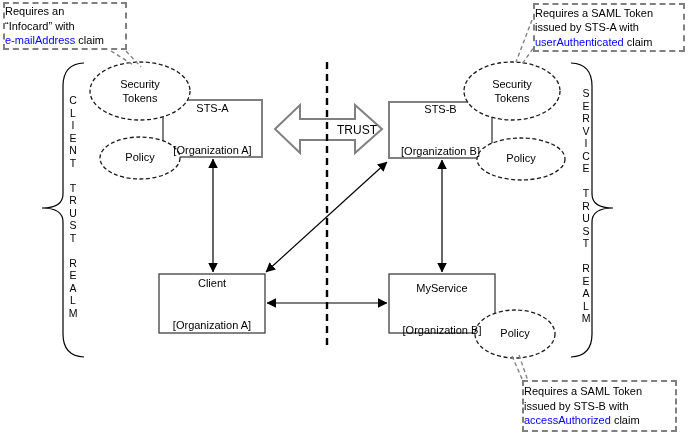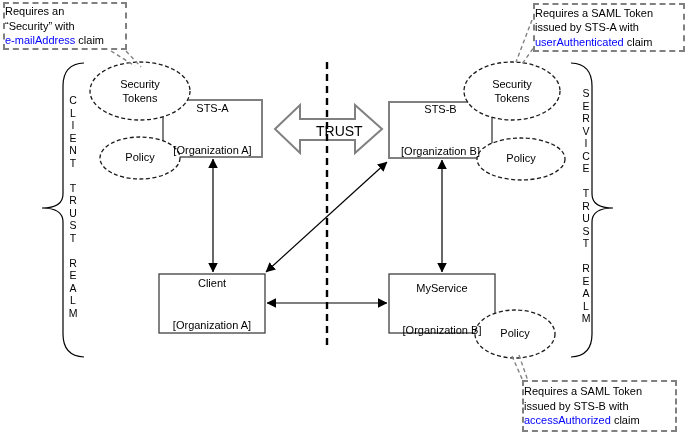"“Security” with" div { text: Security -> Infocard }
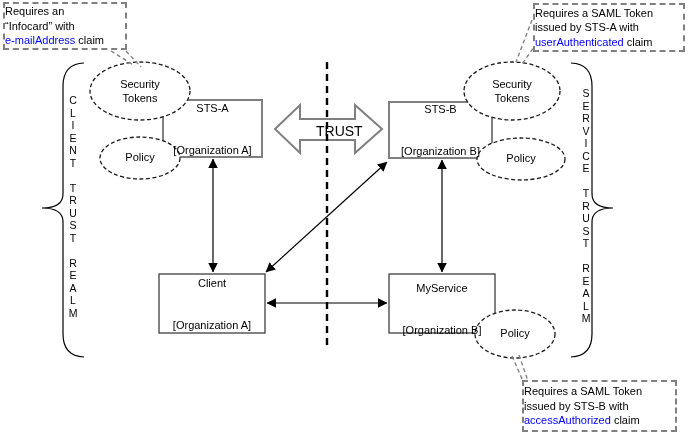"TRUST" .trust-label { font-size: 14px -> 12px; padding-left: 38px -> none; text-align: left -> right }
